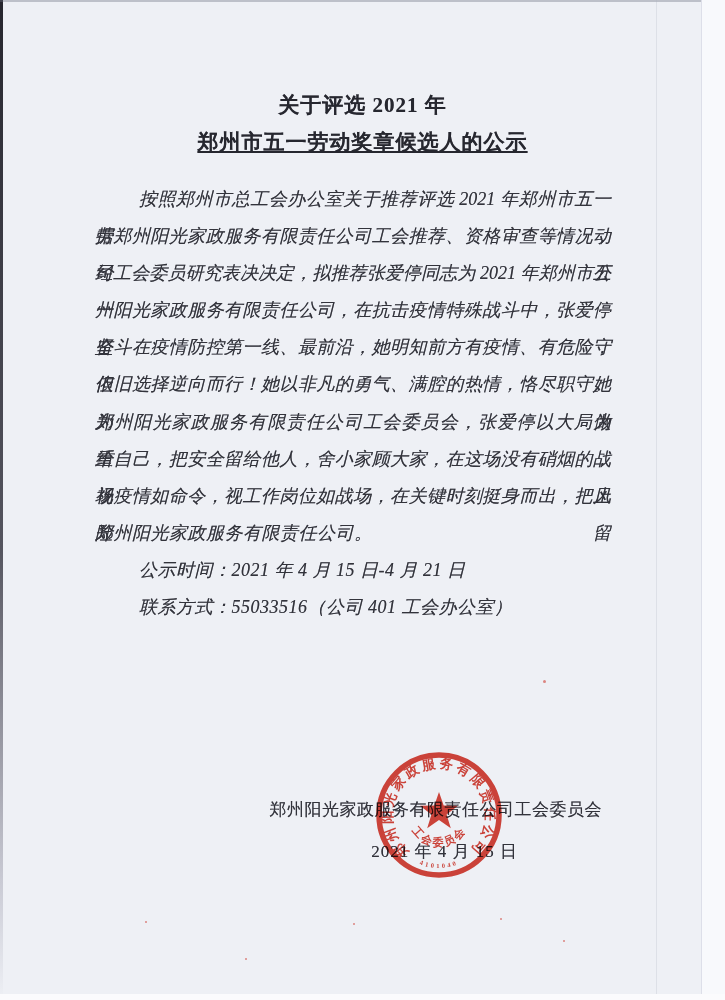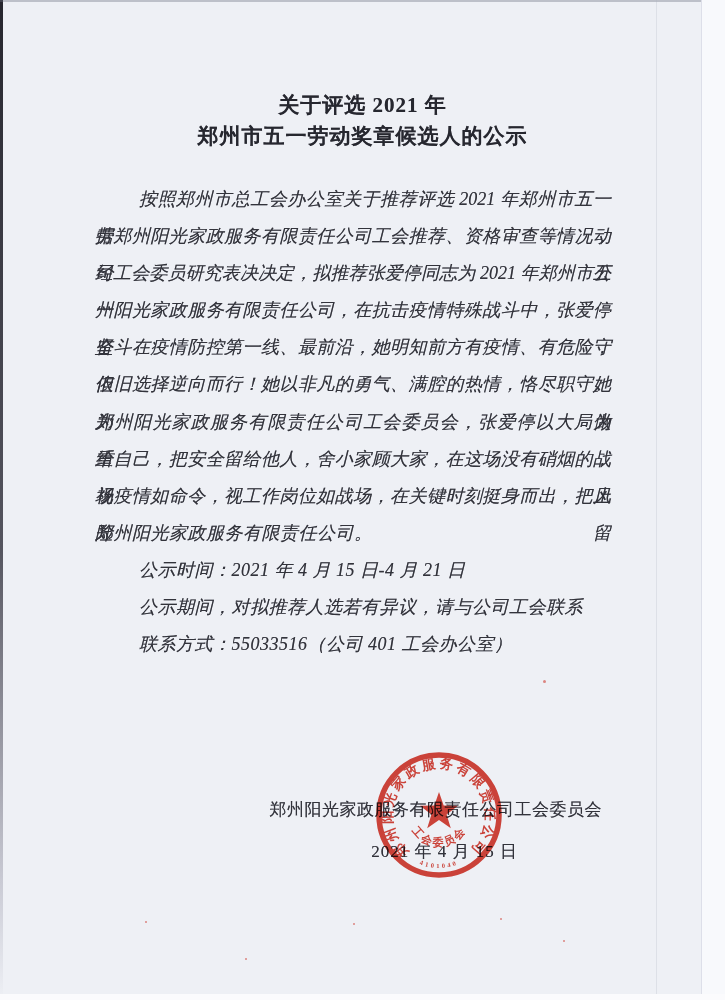"郑州市五一劳动奖章候选人的公示" .title-2 { text-decoration: none -> underline; top: 122px -> 128px }
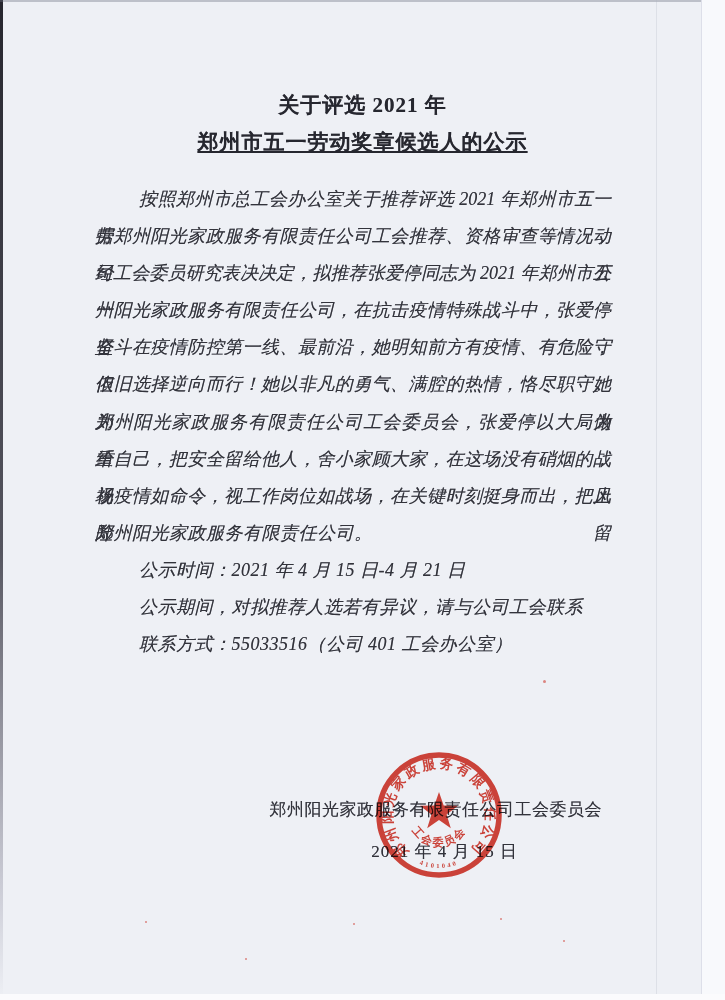"公示期间，对拟推荐人选若有异议，请与公司工会联系" div.line { html: <div>公示期间，对拟推荐人选若有异议，请与公司工会联系</div> -> none }
